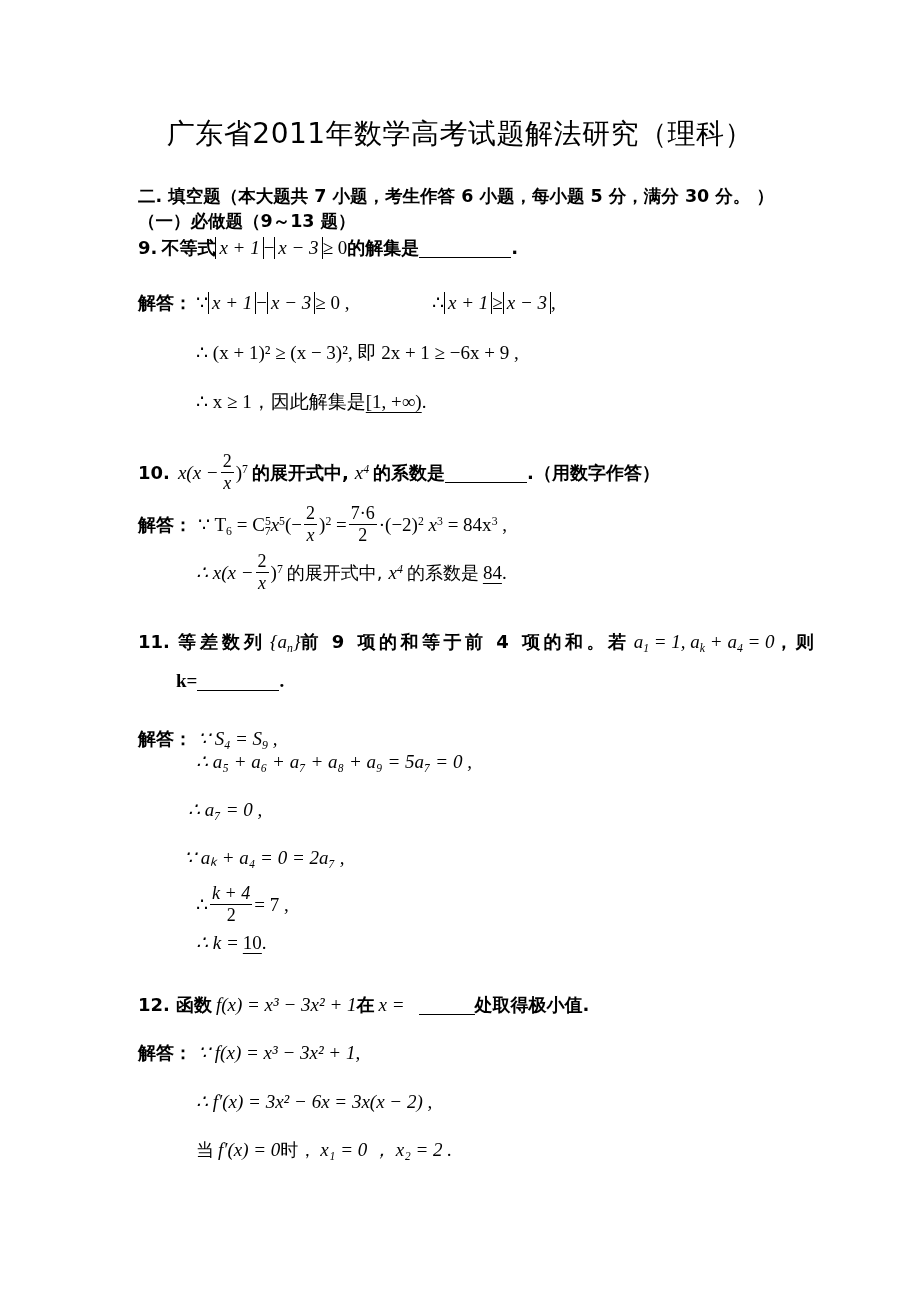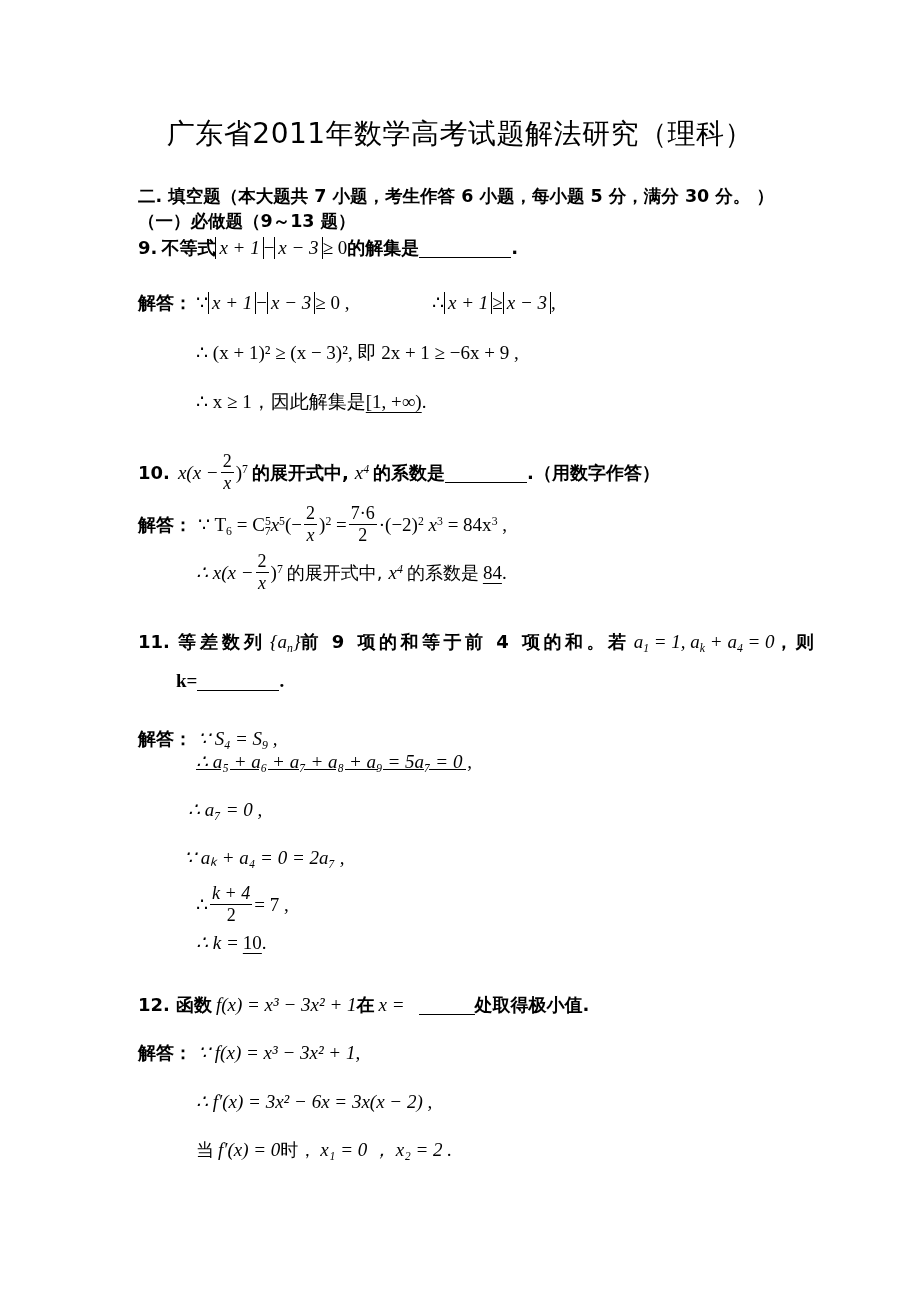"∴ a₅ + a₆ +" div.line { text-decoration: underline -> none }
